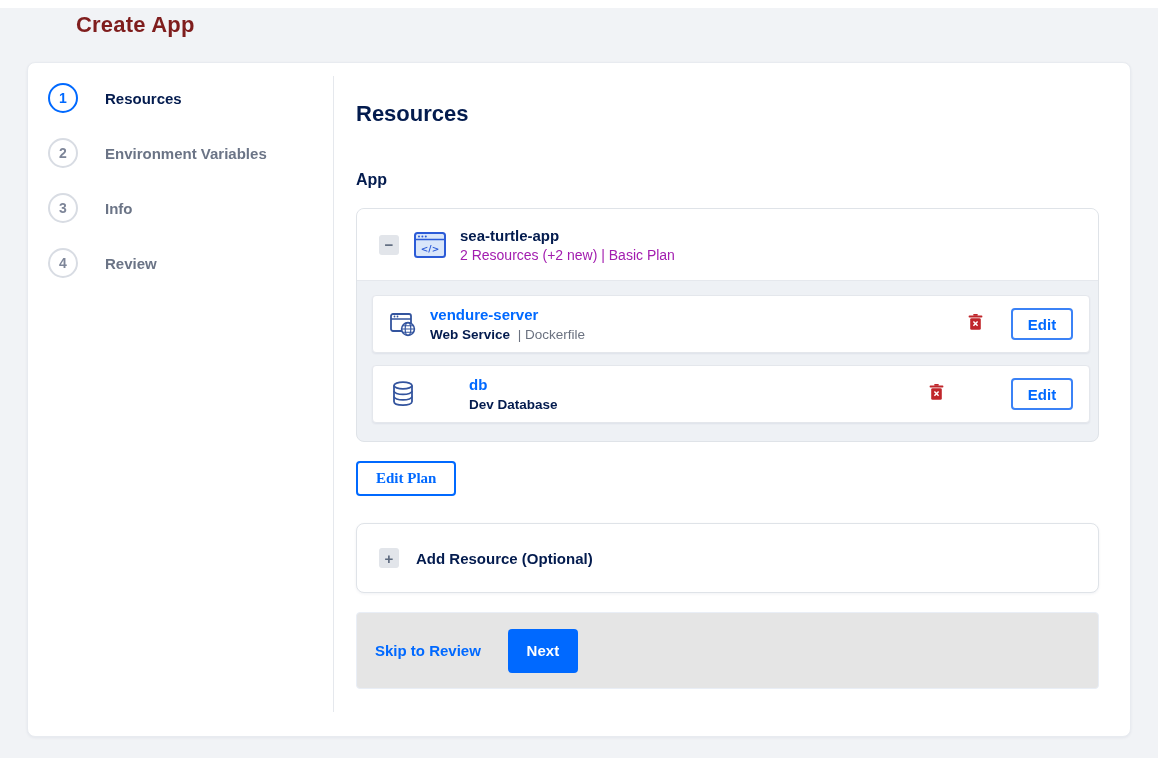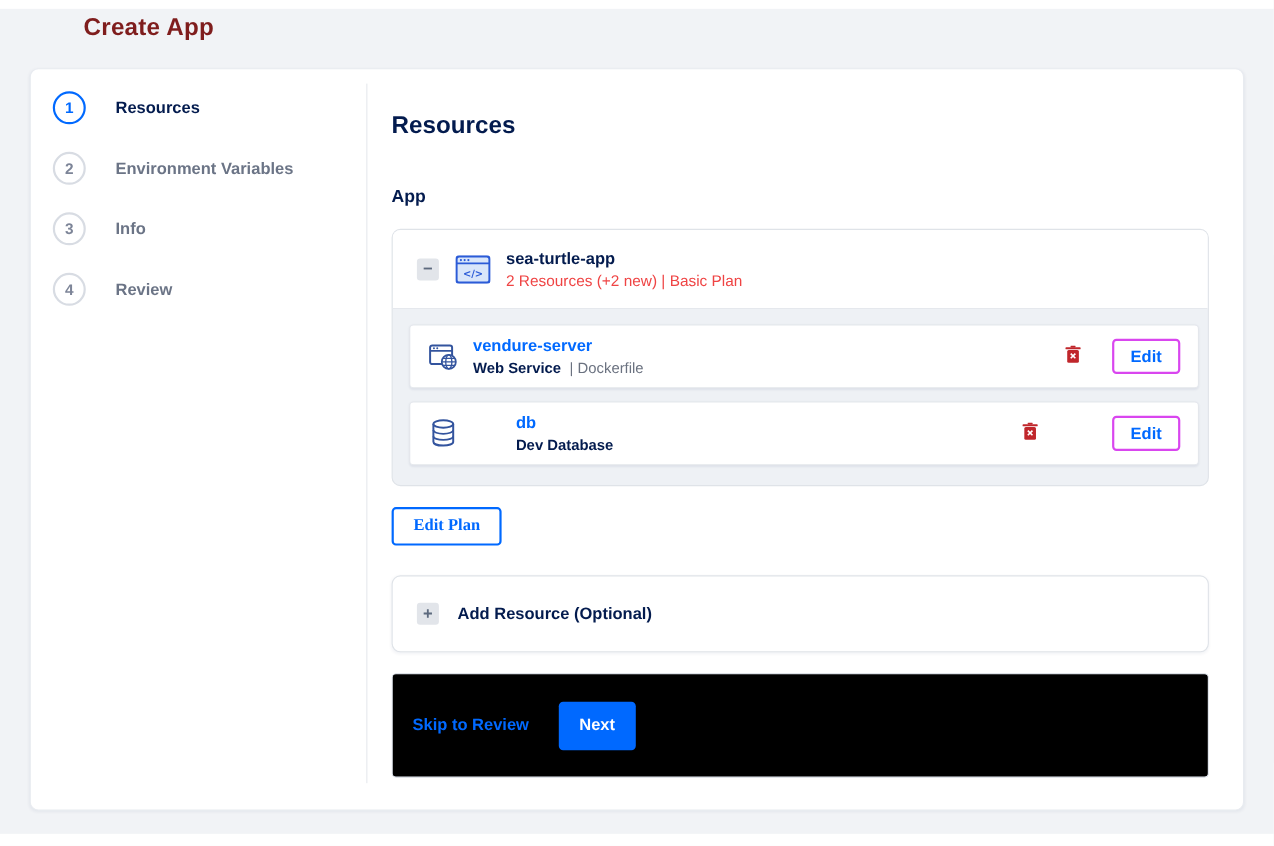"2 Resources (+2 new) |" .app-summary { color: #ef4444 -> #a21caf }
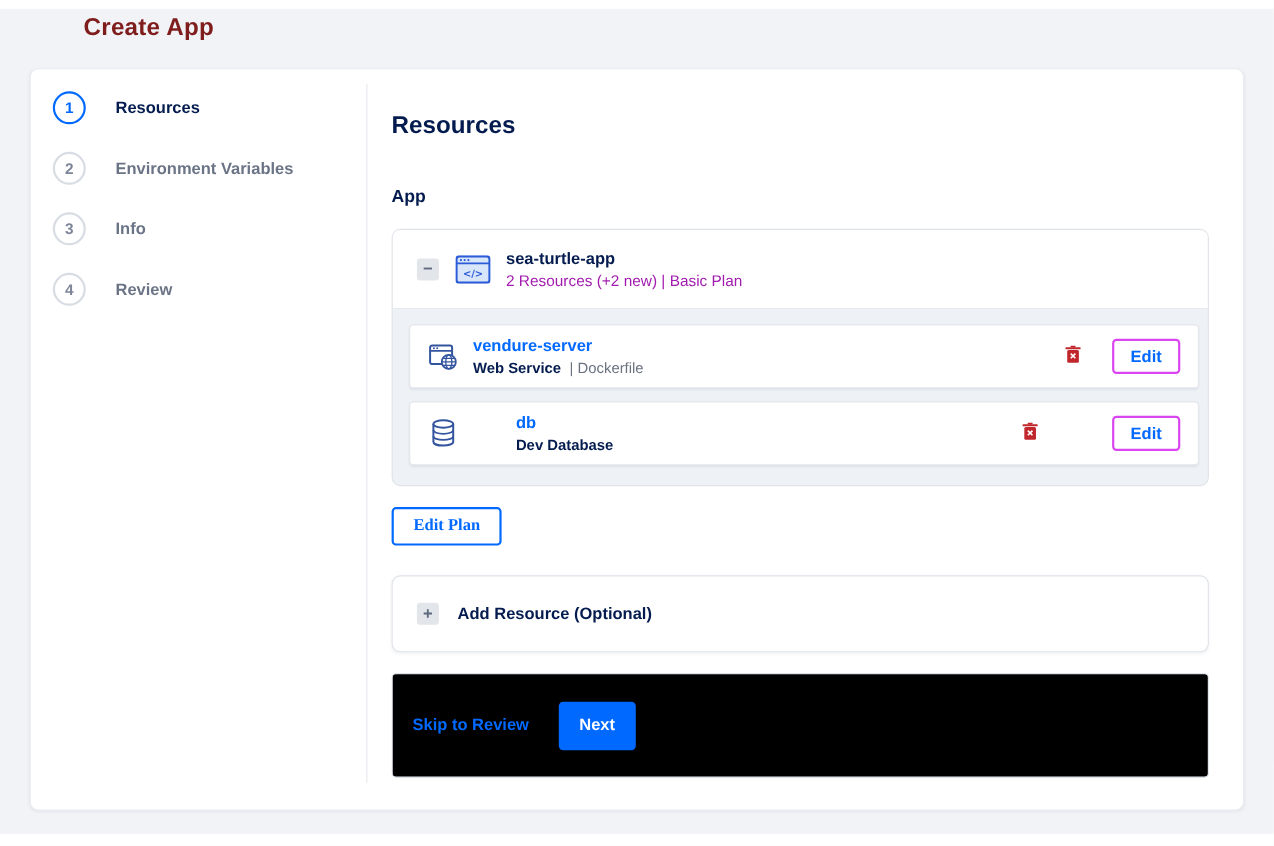"Edit" .edit-btn { border: 2px solid #d946ef -> 2px solid #3b82f6 }
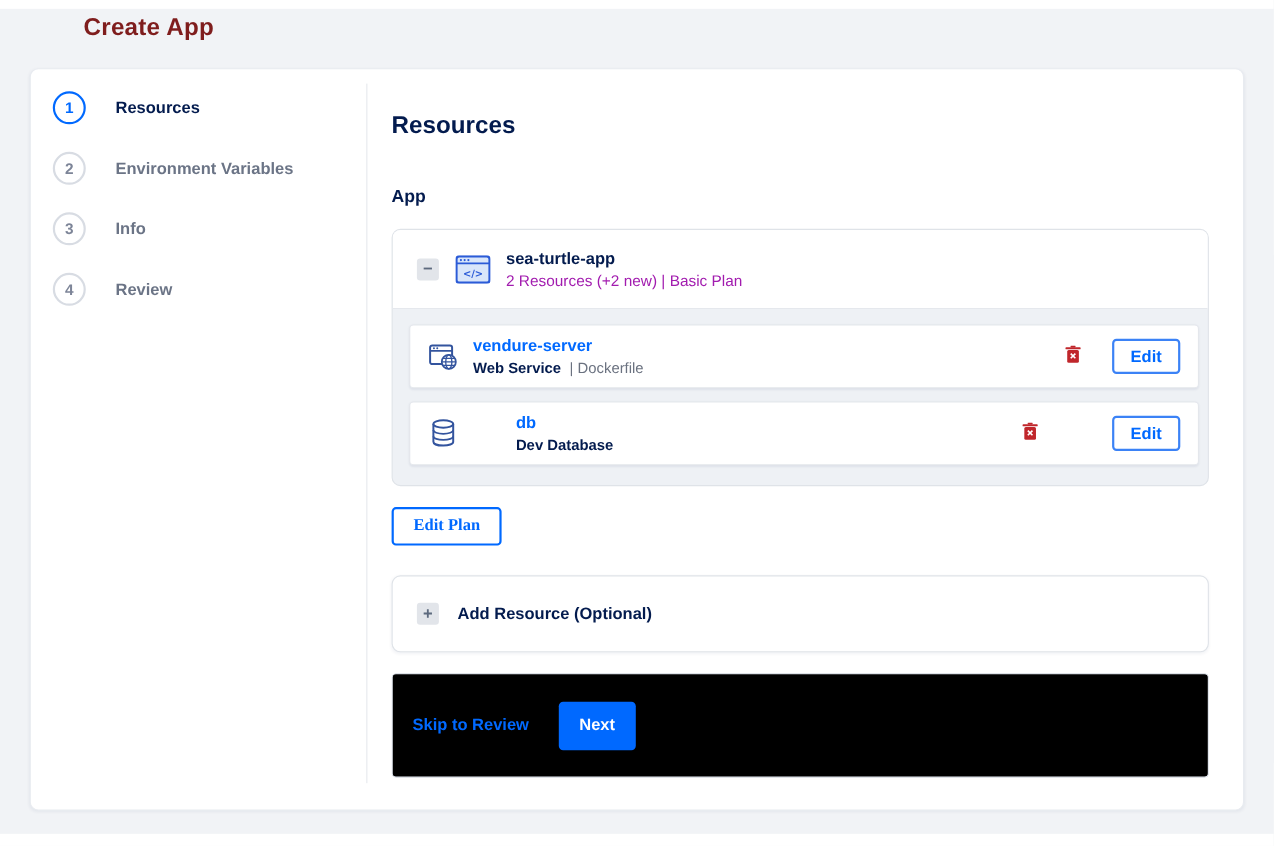"Skip to Review" .footer-bar { background: #000000 -> #e5e5e5; height: 95px -> 77px }
